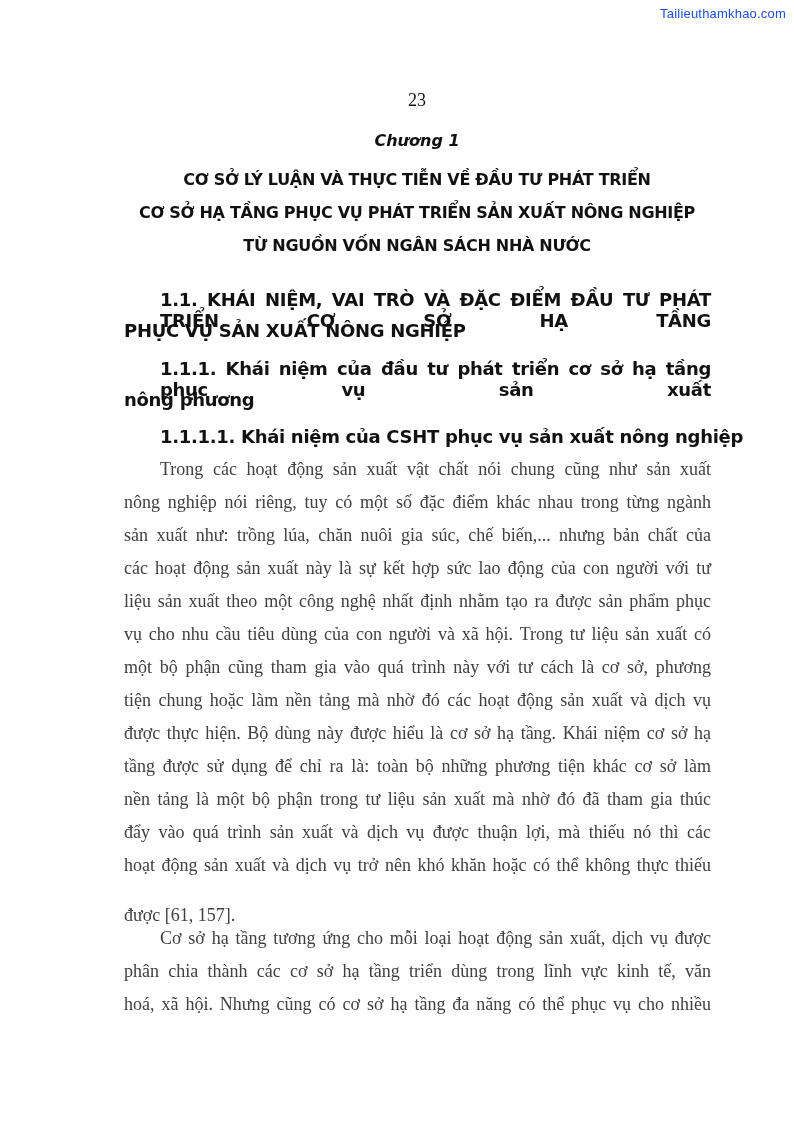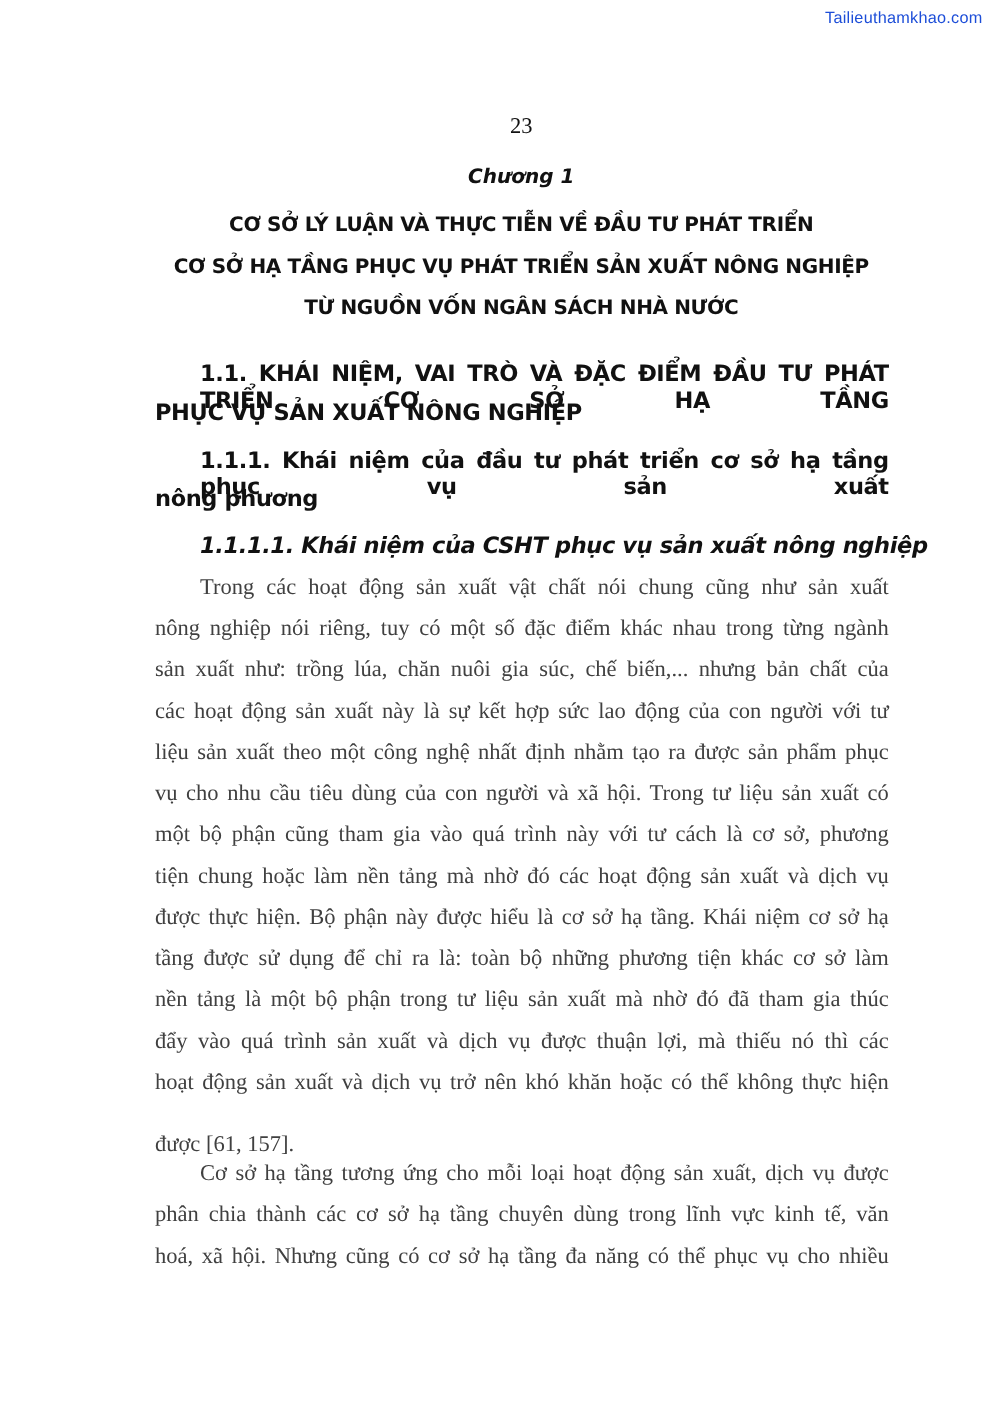"1.1.1.1. Khái niệm của CSHT" .heading.italic { font-style: italic -> none }
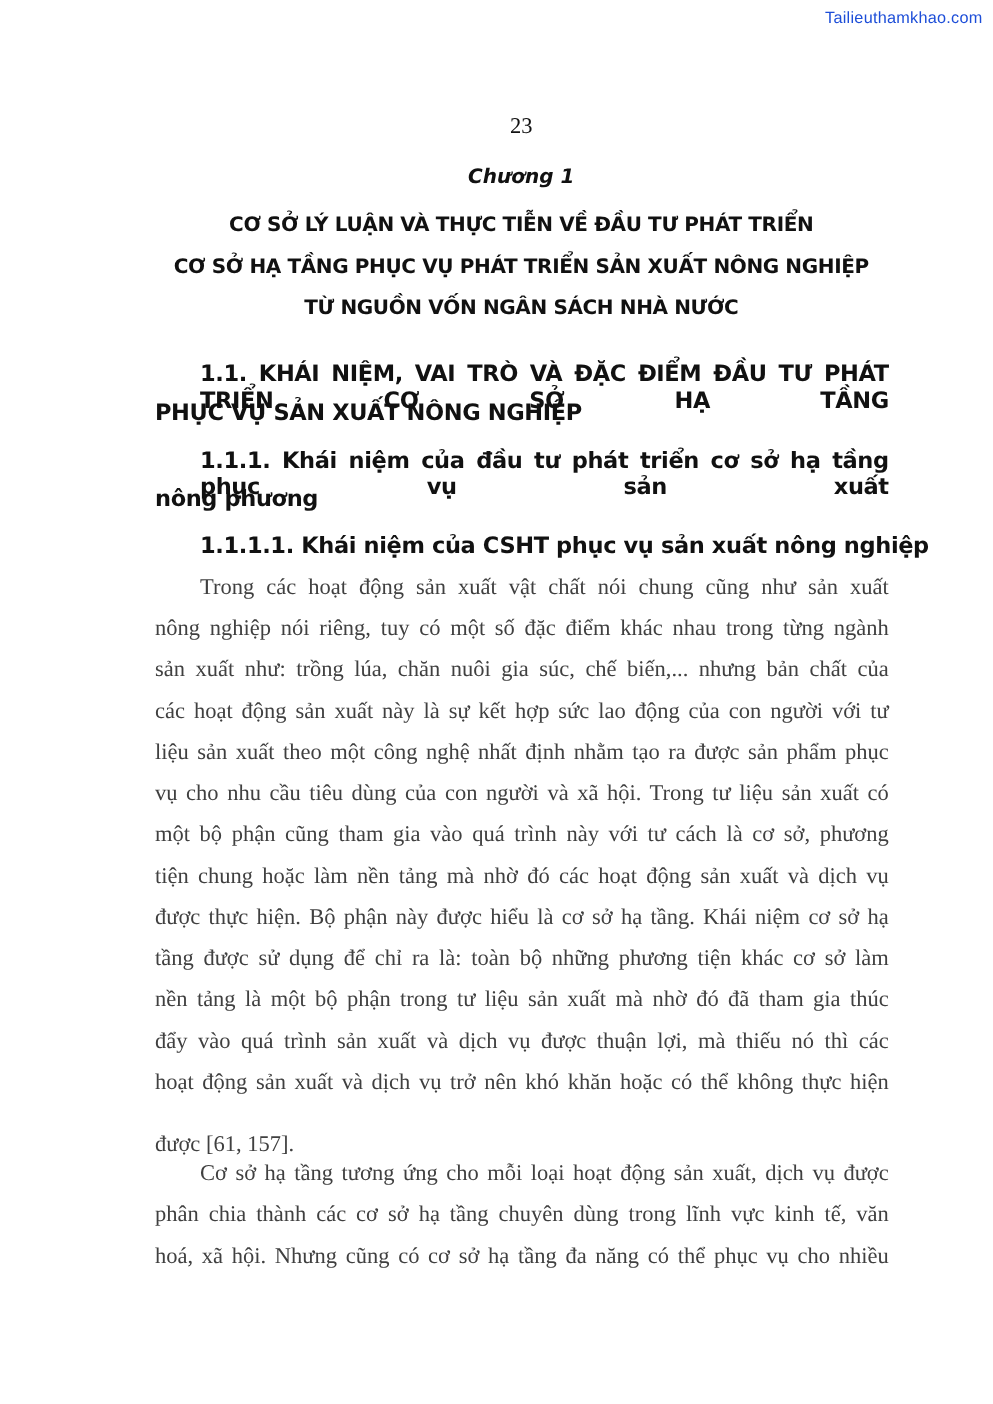"được thực hiện. Bộ phận" div.body-line { text: phận -> dùng }
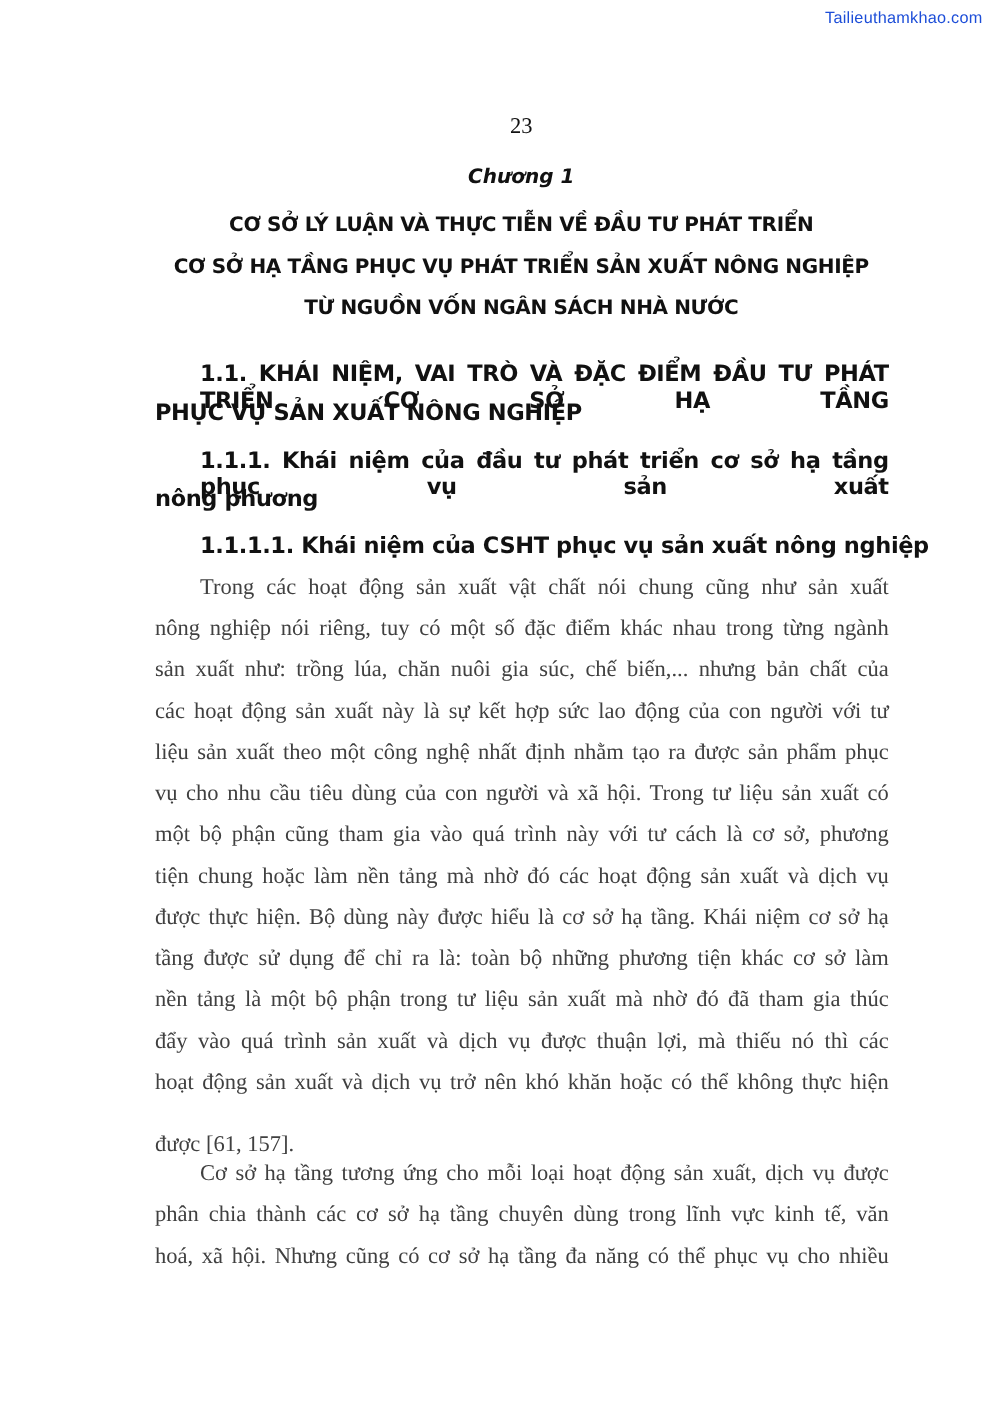"hoạt động sản xuất và" div.body-line { text: hiện -> thiếu }
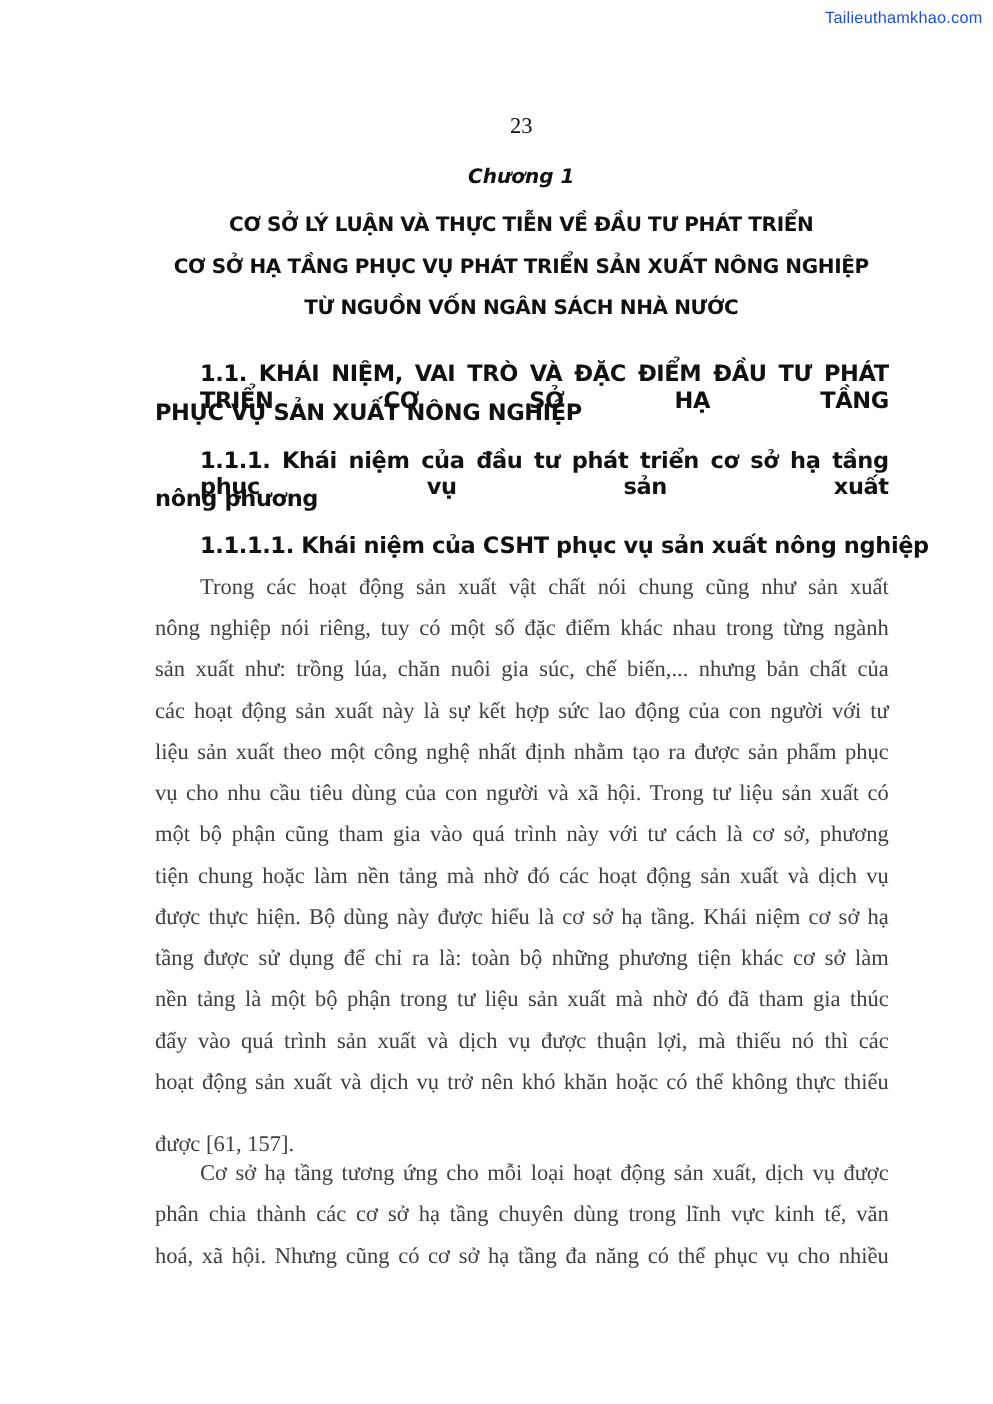"phân chia thành các cơ" div.body-line { text: chuyên -> triển }
